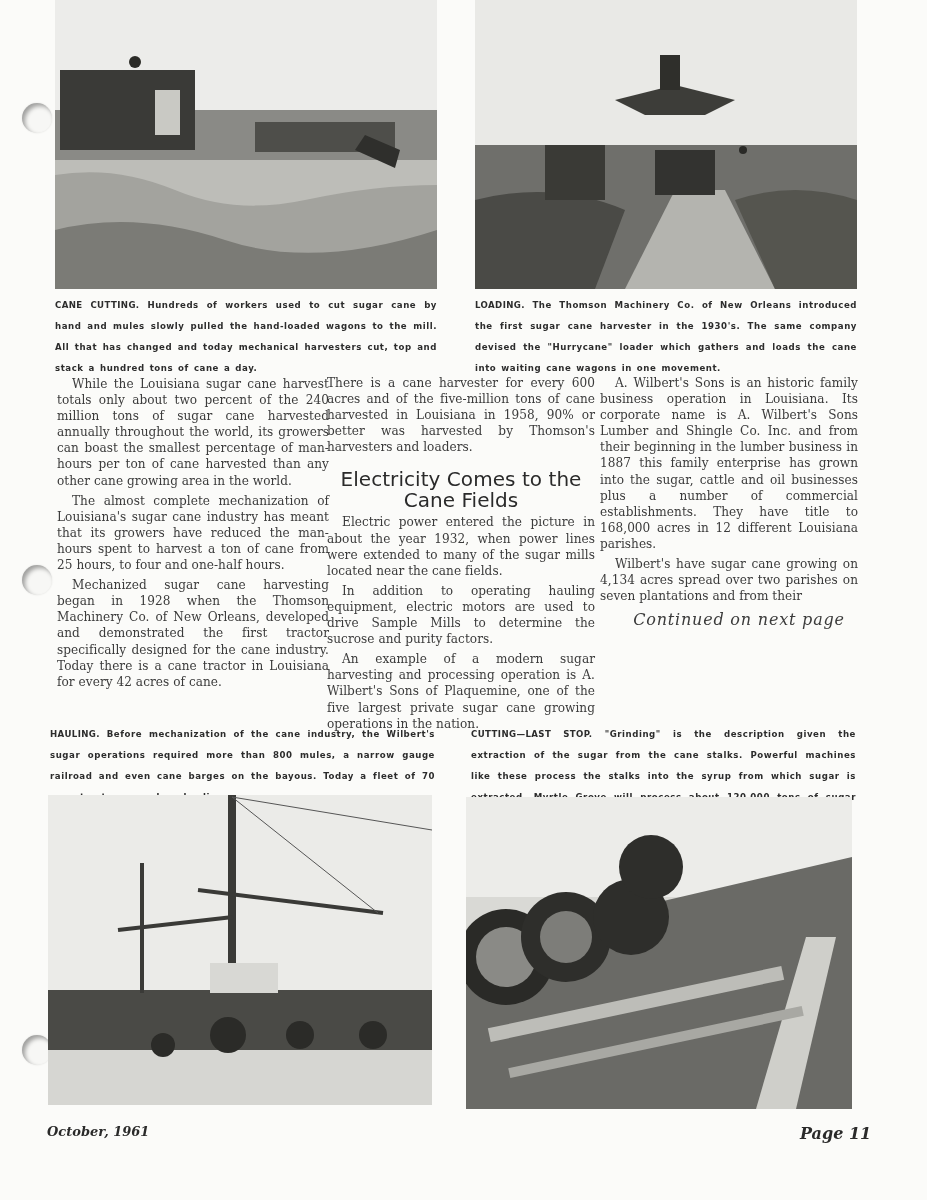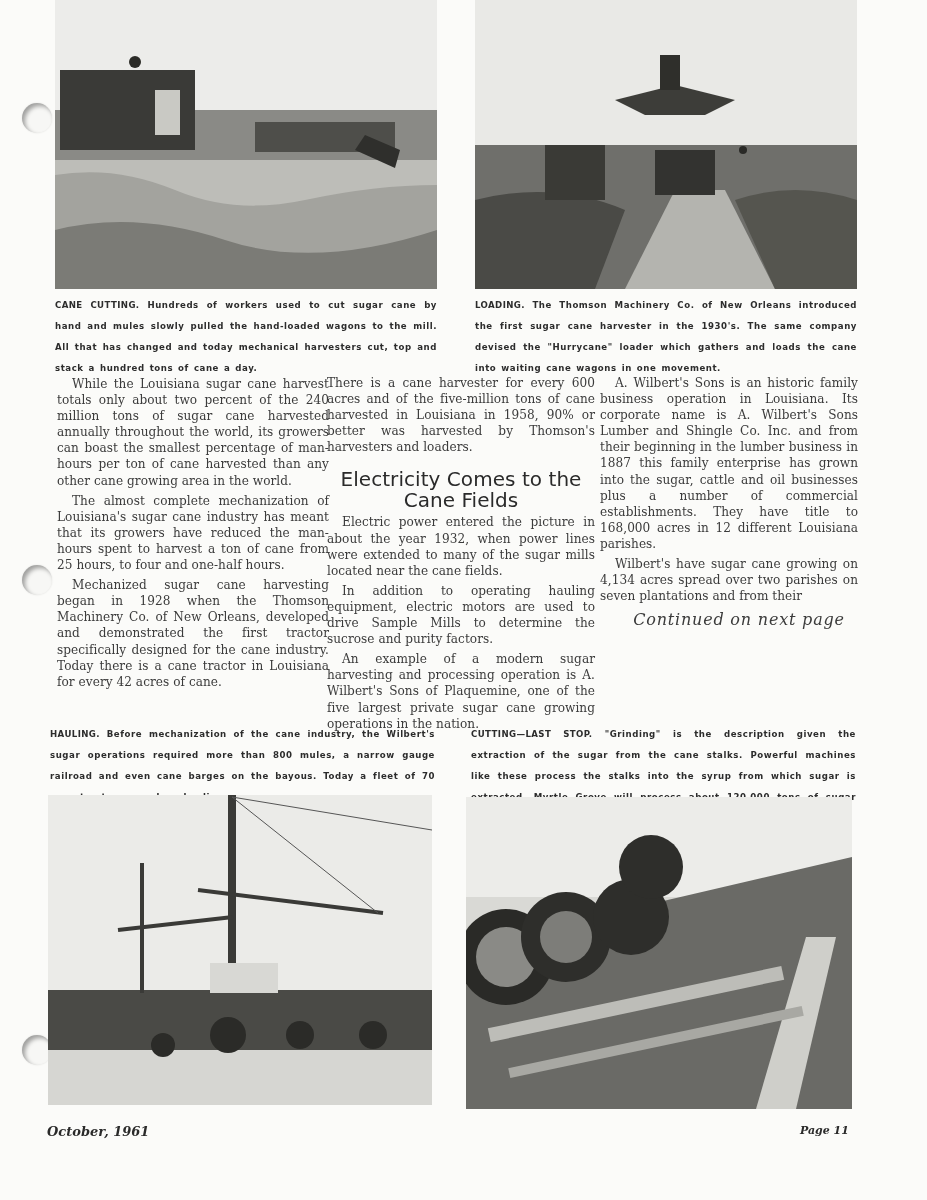"Page 11" div.footer { font-size: 11px -> 16px }
